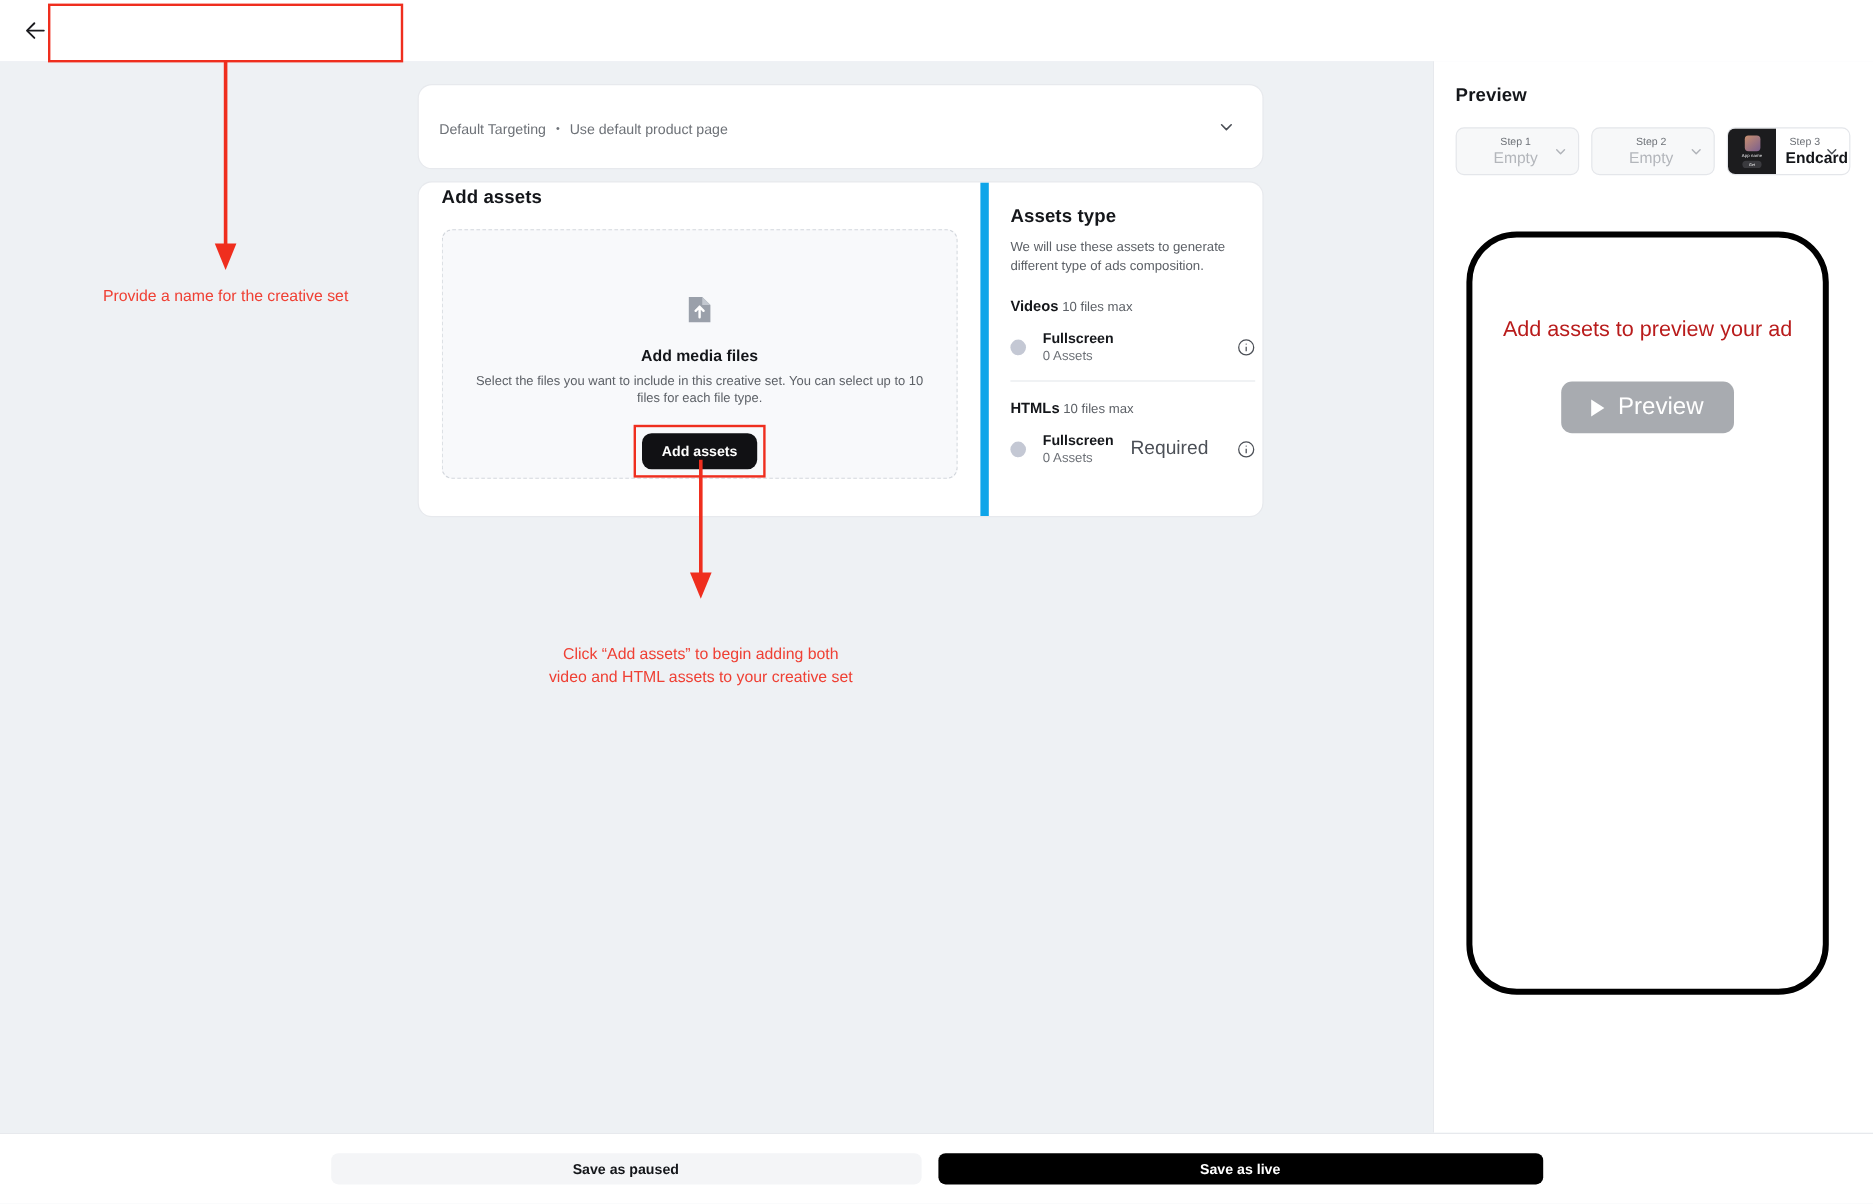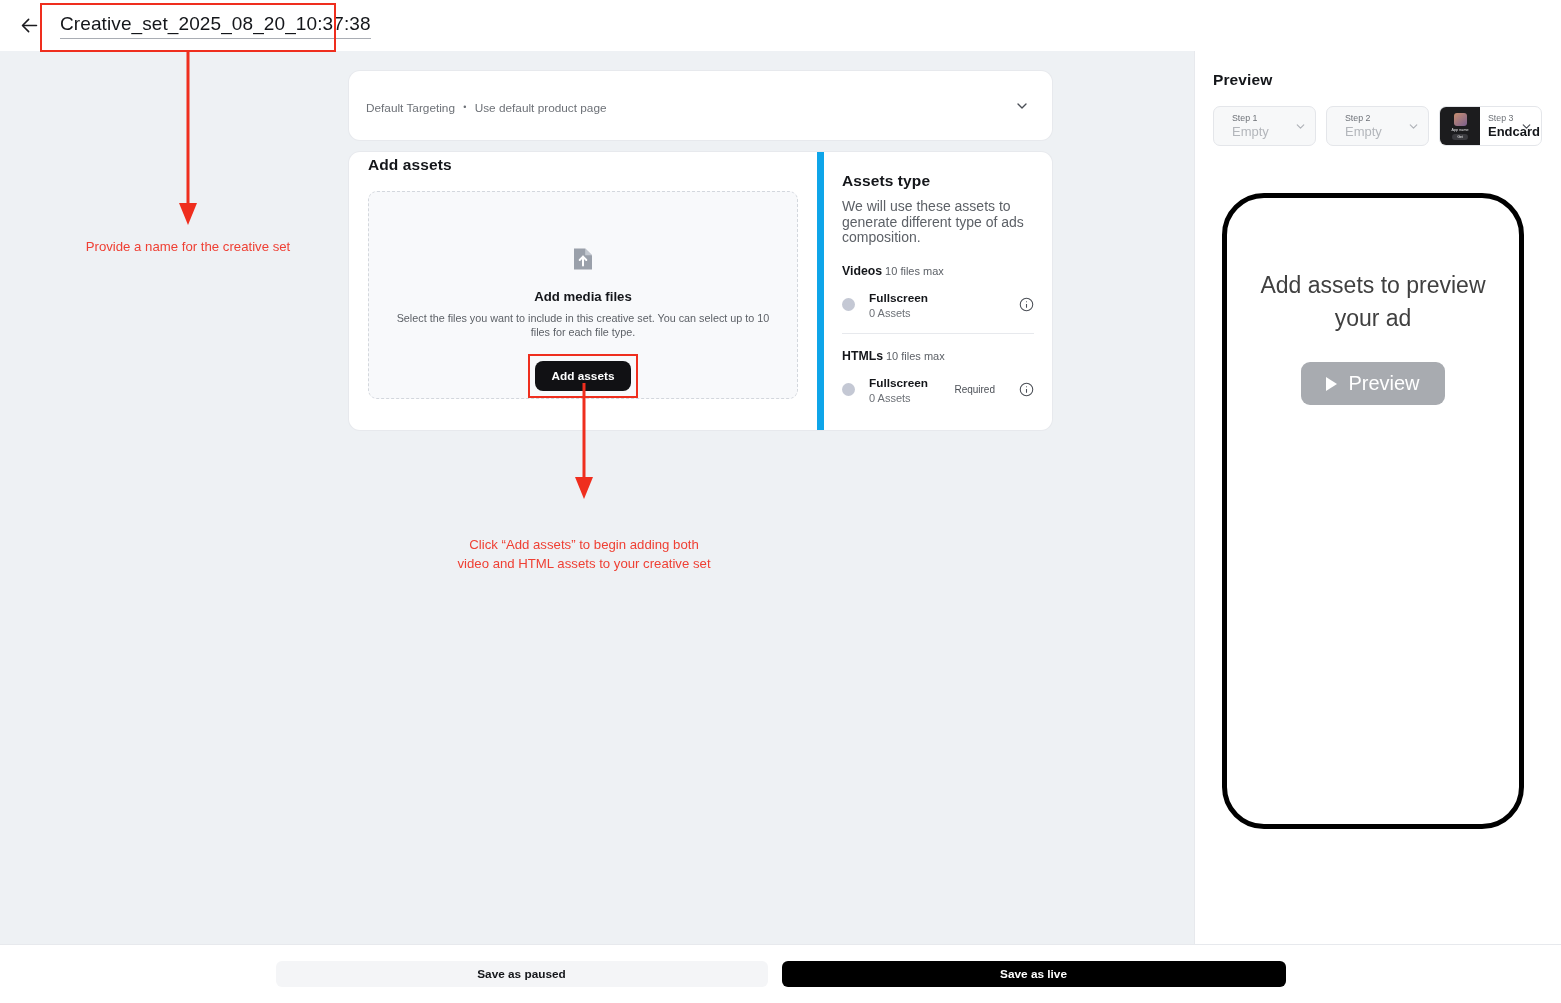"Creative_set_2025_08_20_10:37:38" div.title-wrap { html: <div> <div>Creative_set_2025_08_20_10:37:38</div> </div> -> none }
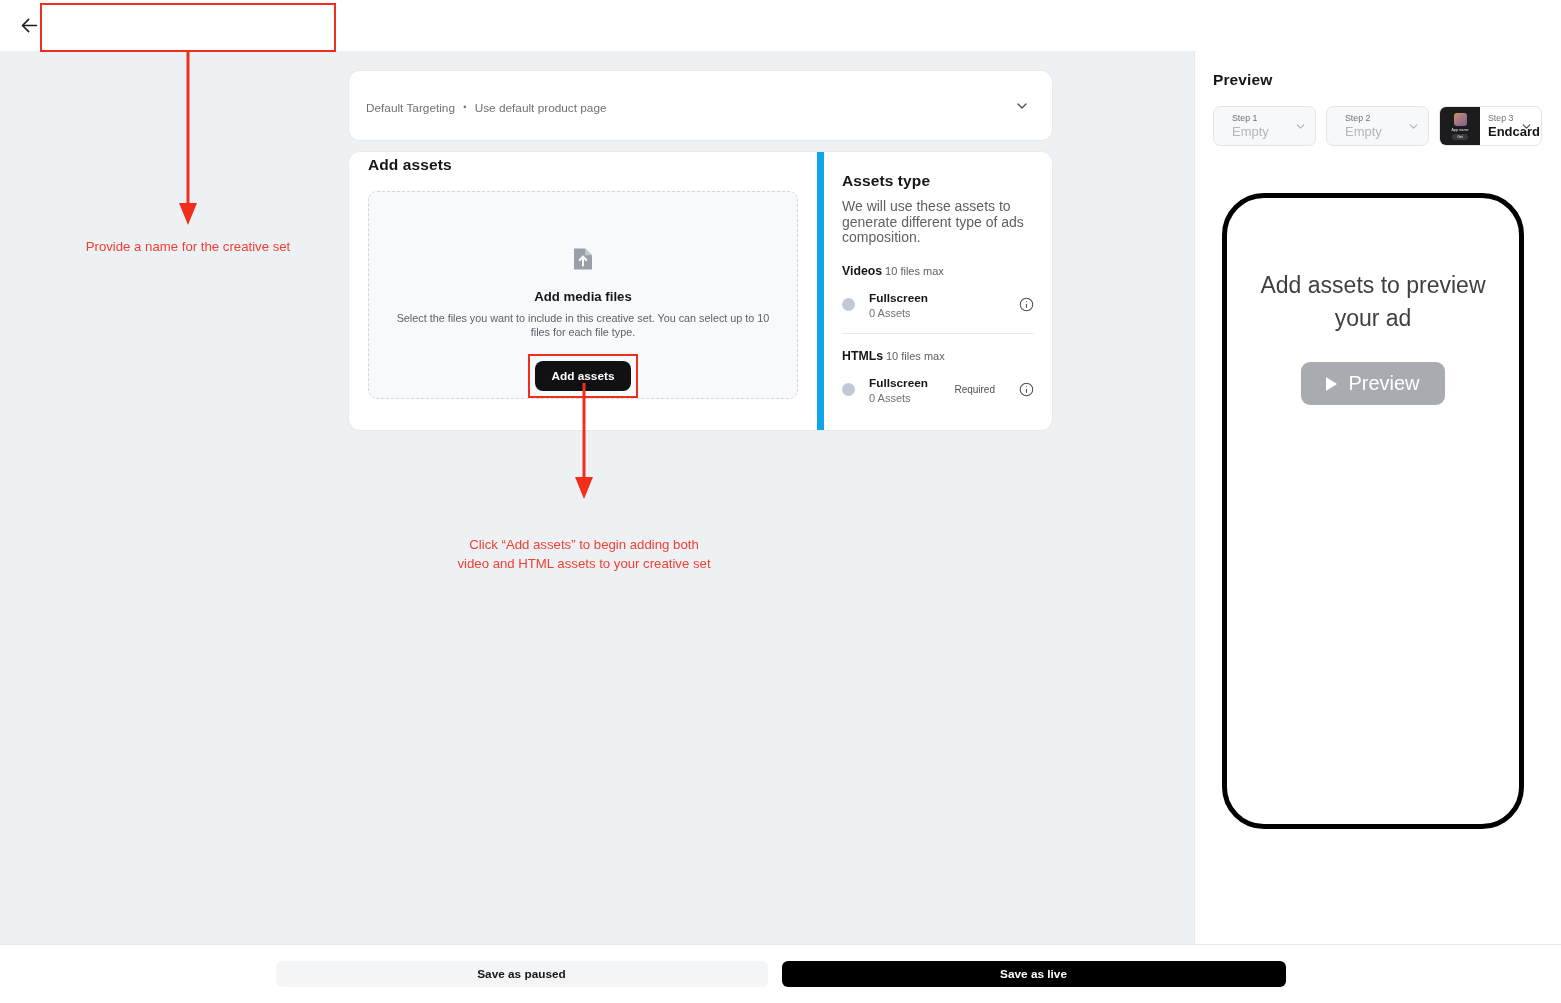"Step 1" .step-txt { text-align: none -> center }
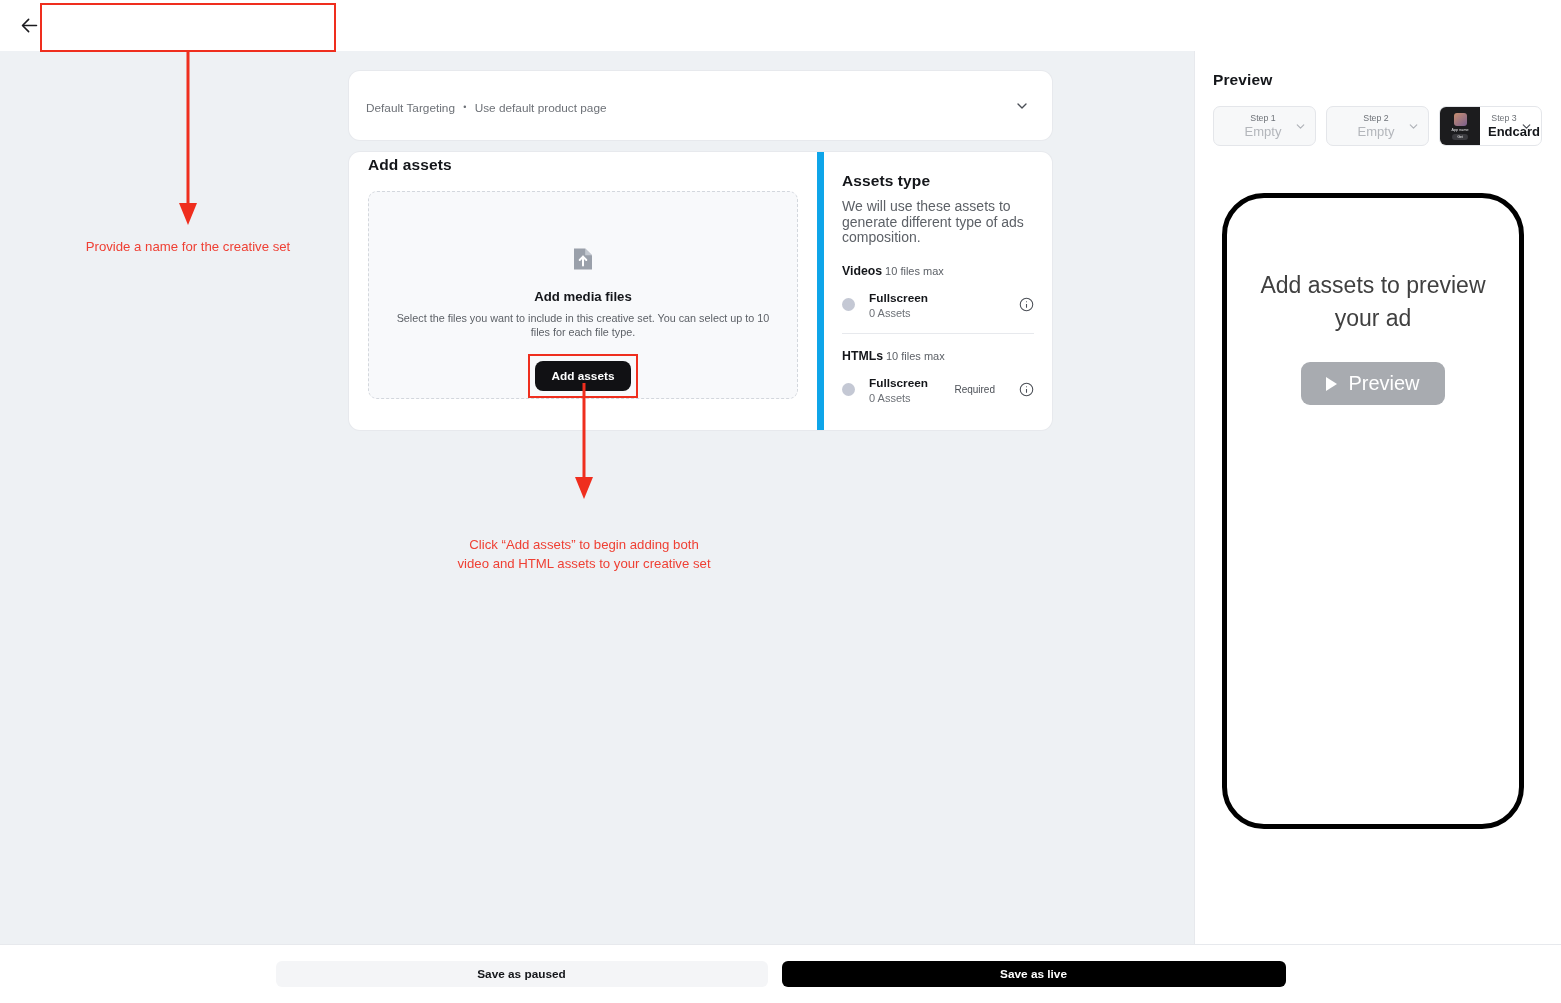"We will use these assets" .at-desc { font-size: 14px -> 11px }
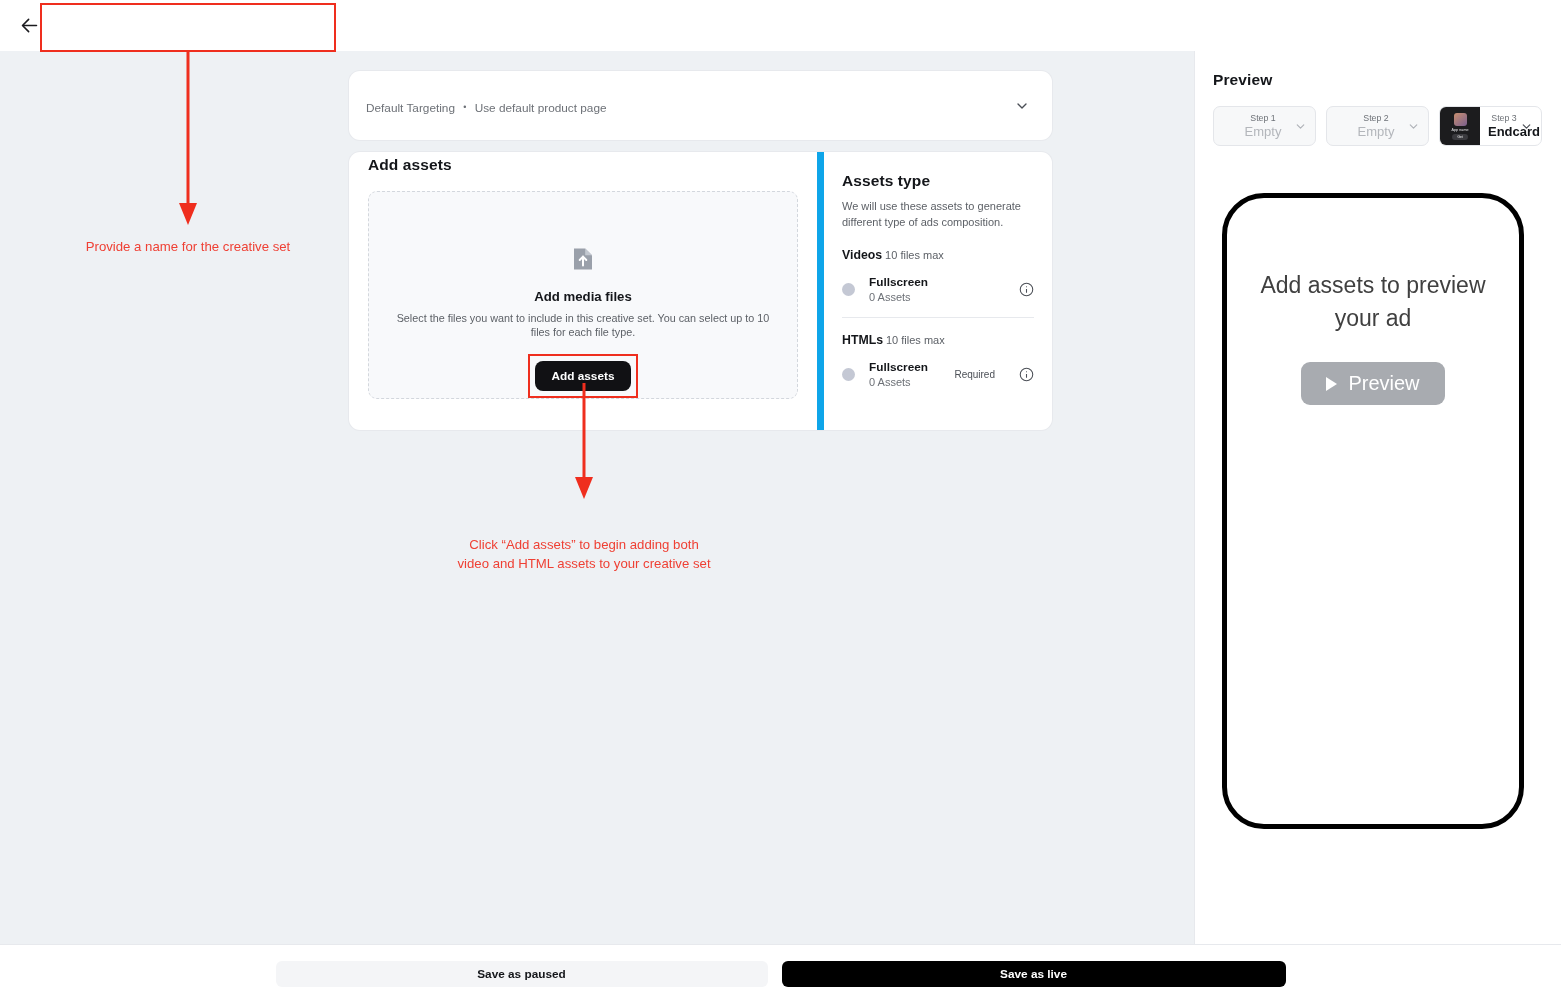"Add assets to preview your" .phone-msg { color: #404040 -> #b91c1c; font-size: 23px -> 18px; margin-top: 11px -> none }
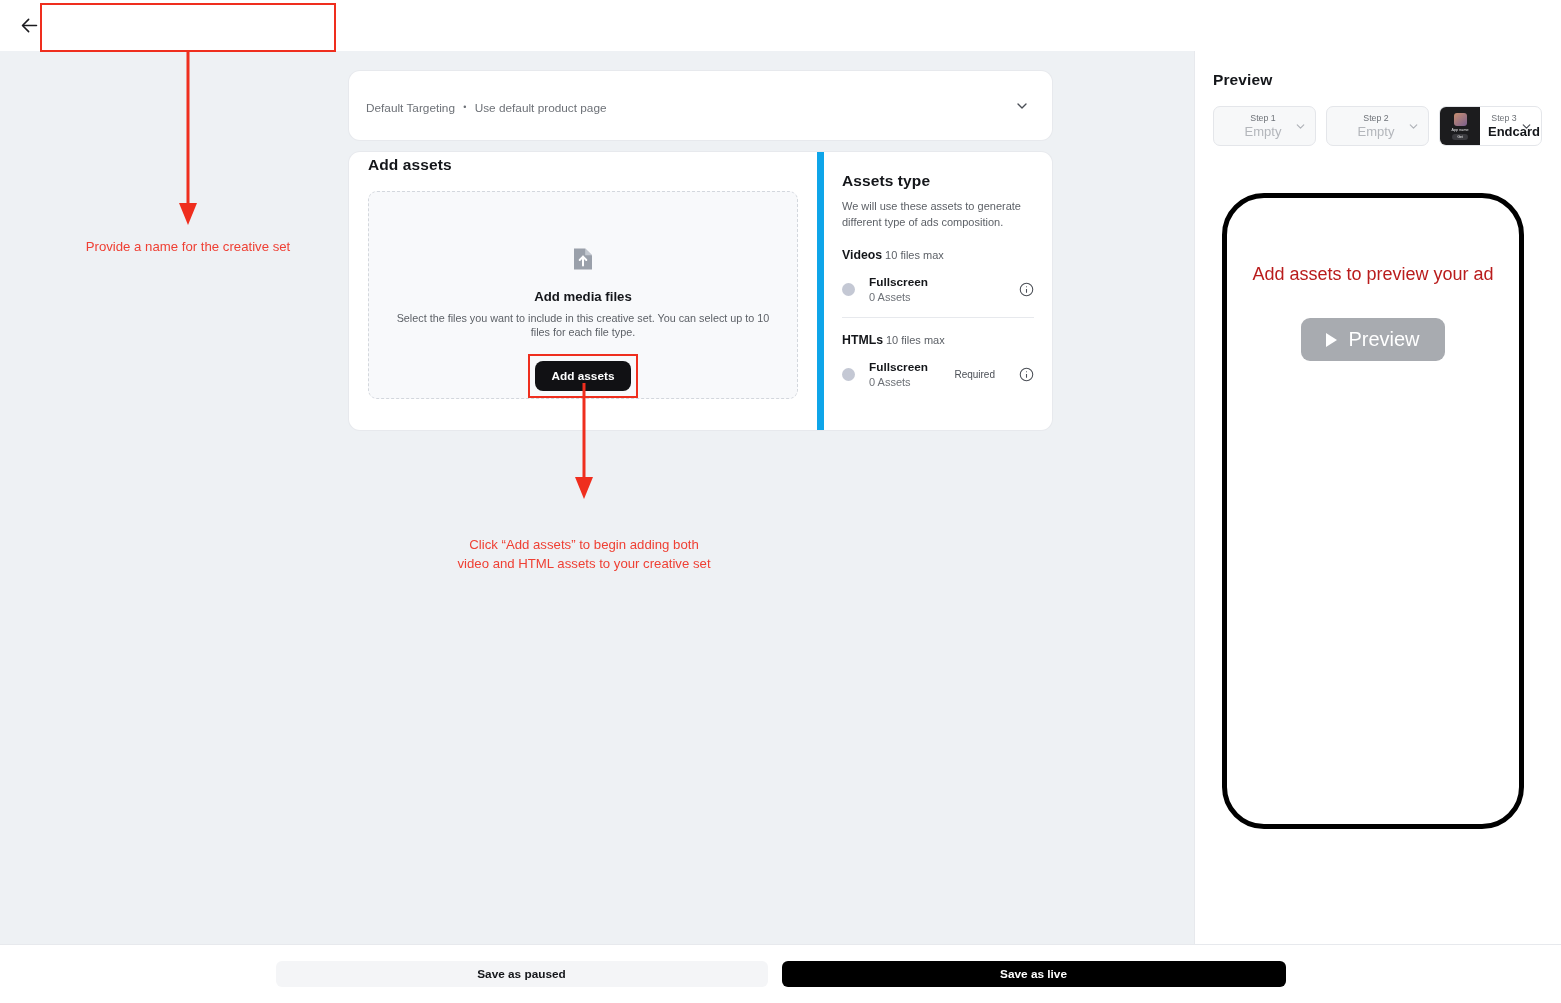"Required" .at-required { font-size: 10px -> 16px }
